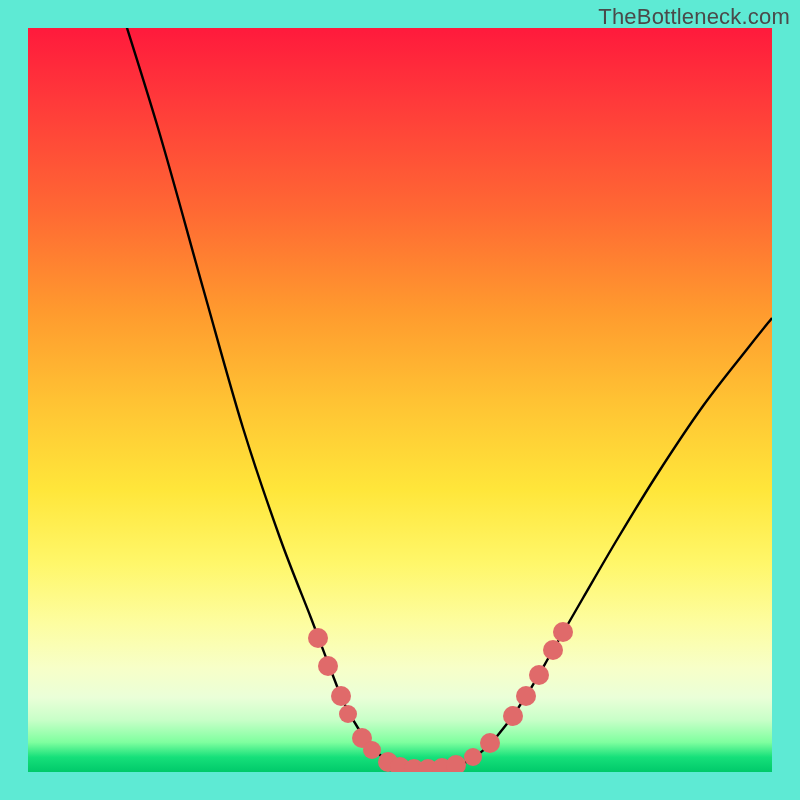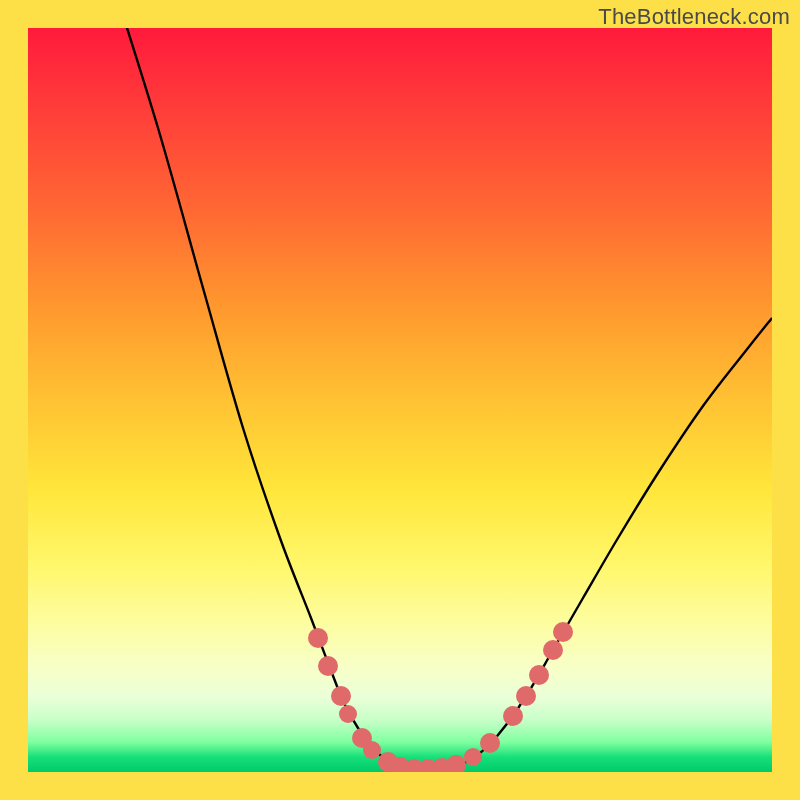"TheBottleneck.com" .frame { background: #fde047 -> #5eead4 }
